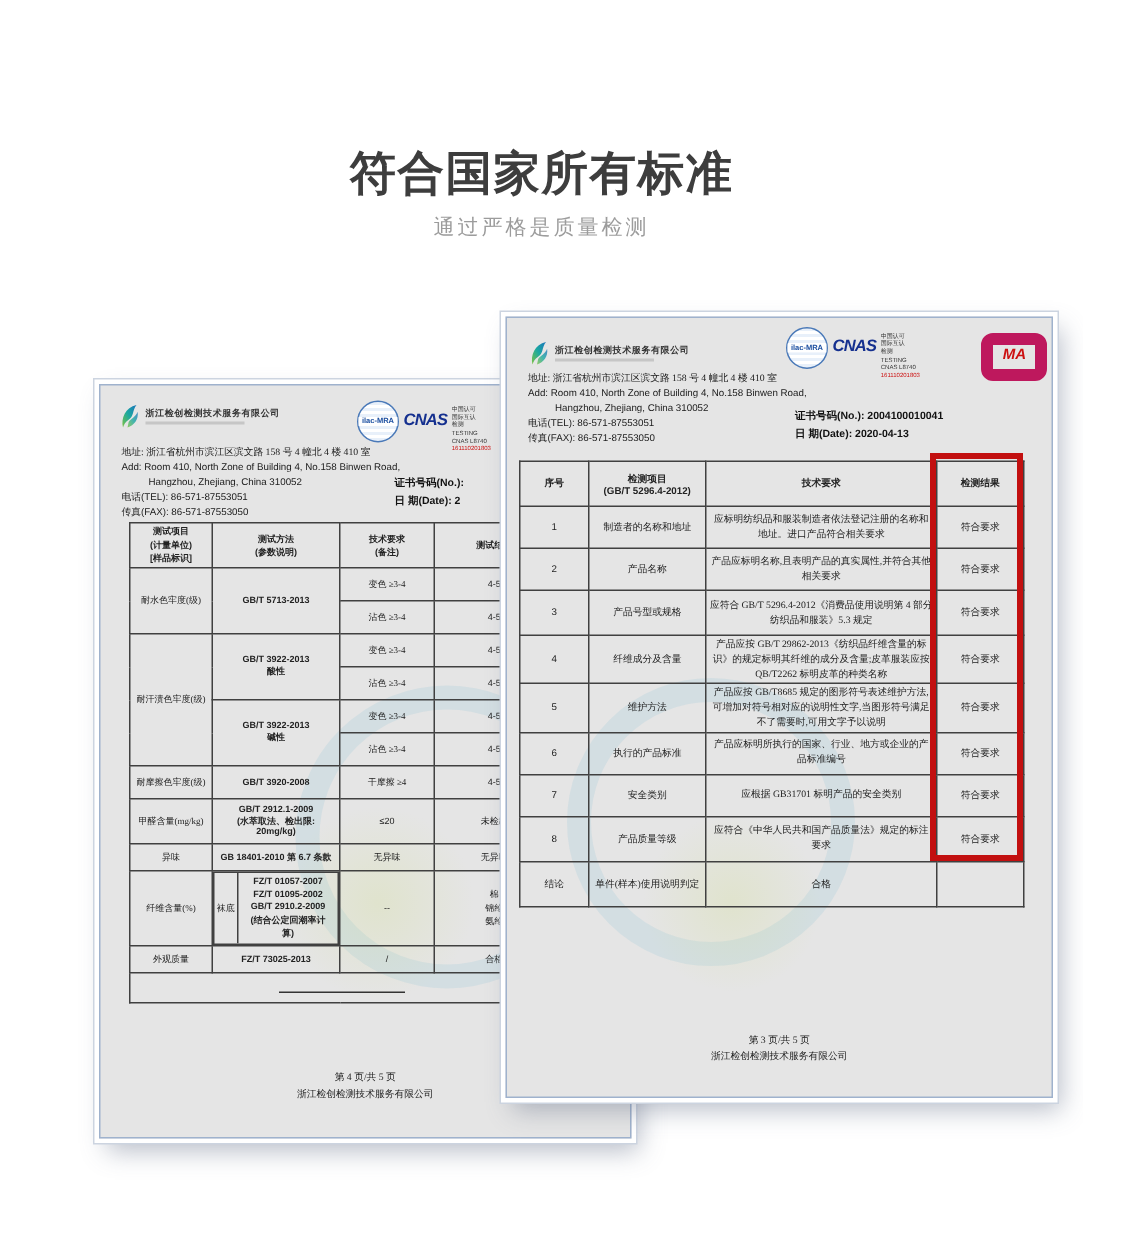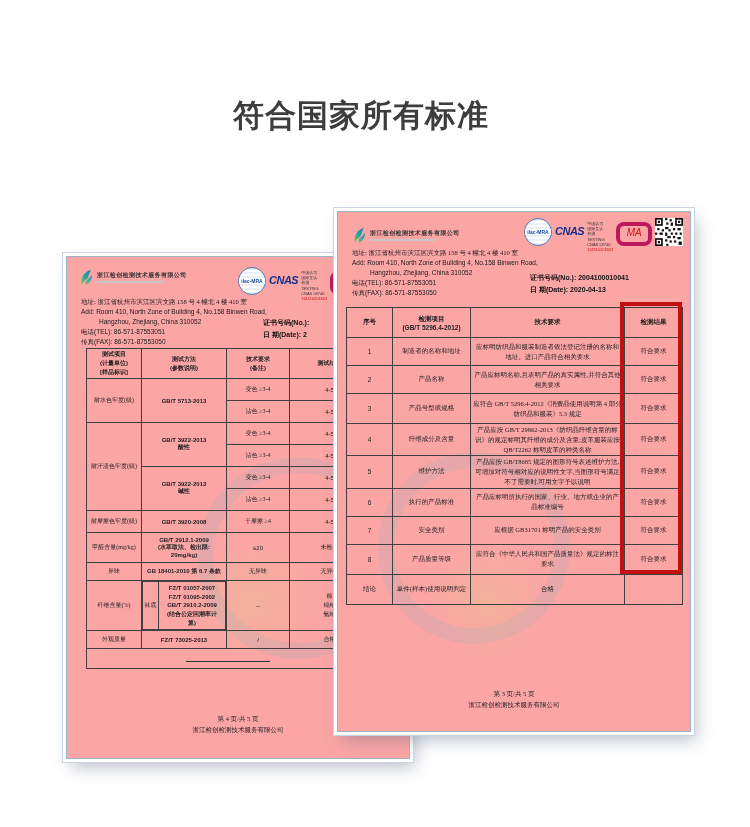"通过严格是质量检测" div.hero-sub { html: none -> <div>通过严格是质量检测</div> }
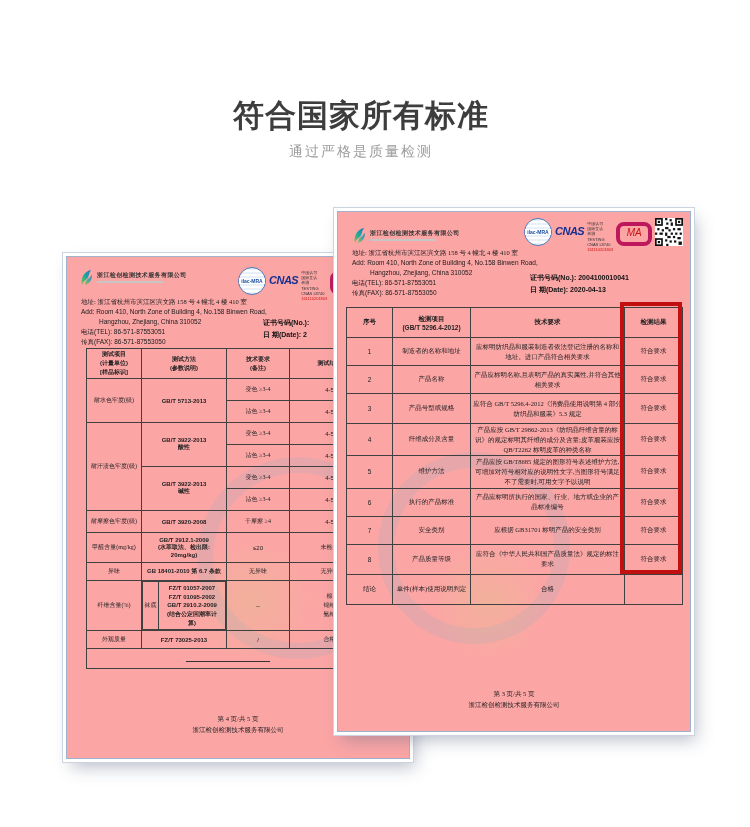"CNAS" .doc { background: #fca5a5 -> #e5e5e5; padding-left: none -> 11px }
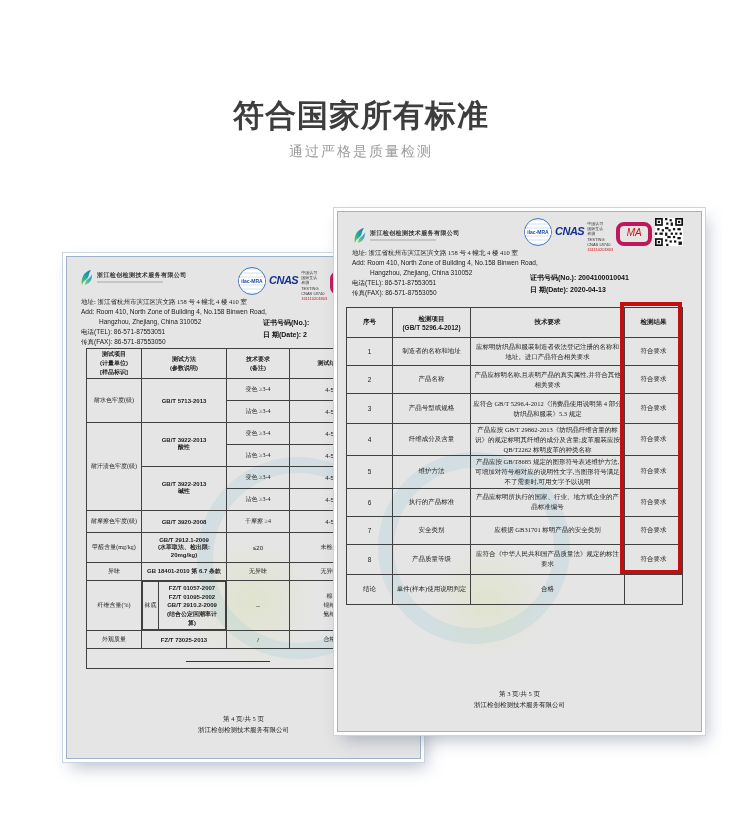"MA" .cma { border: 4px solid #be185d -> 8px solid #be185d; font-weight: normal -> bold; margin-left: none -> 38px }
